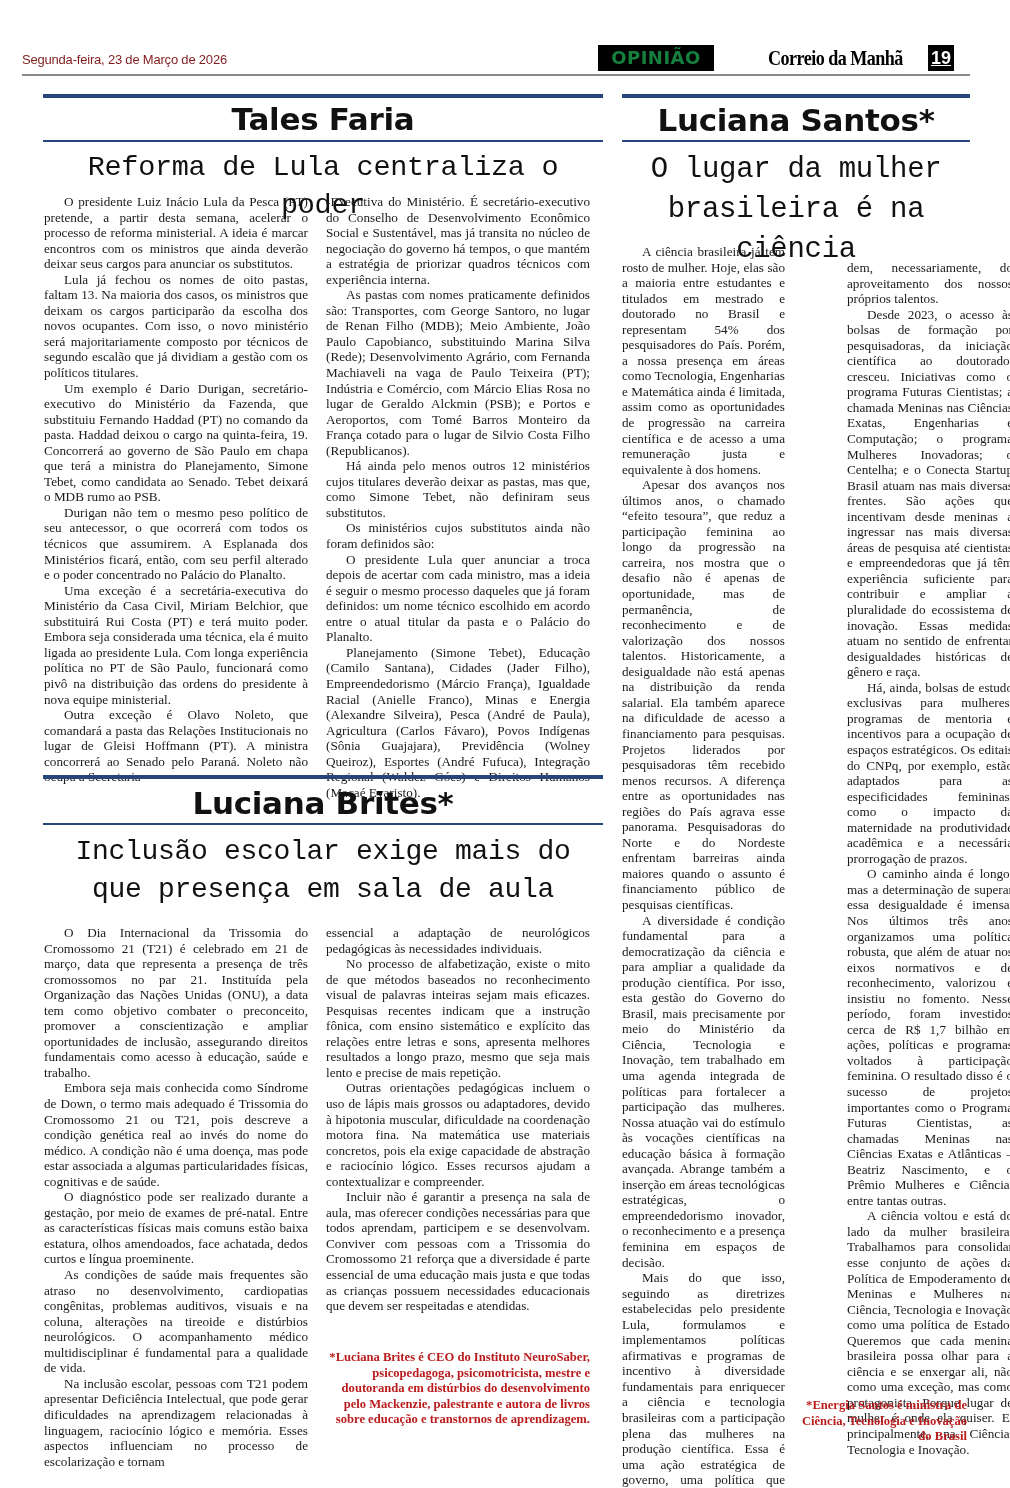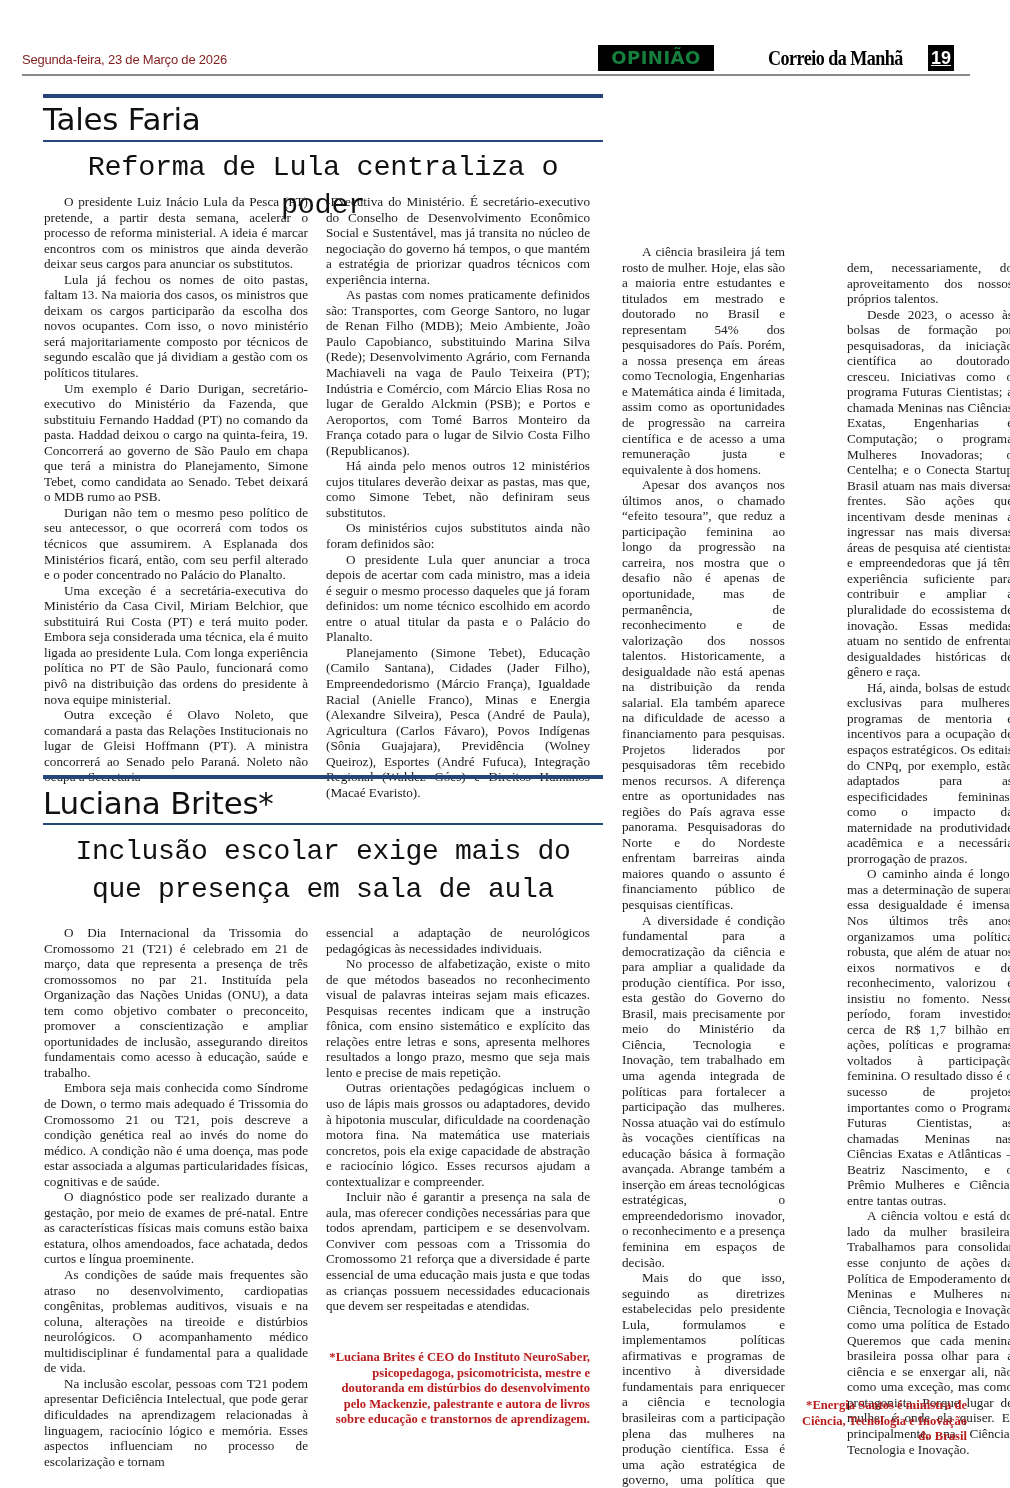"Tales Faria" .author { font-weight: none -> bold; text-align: left -> center }
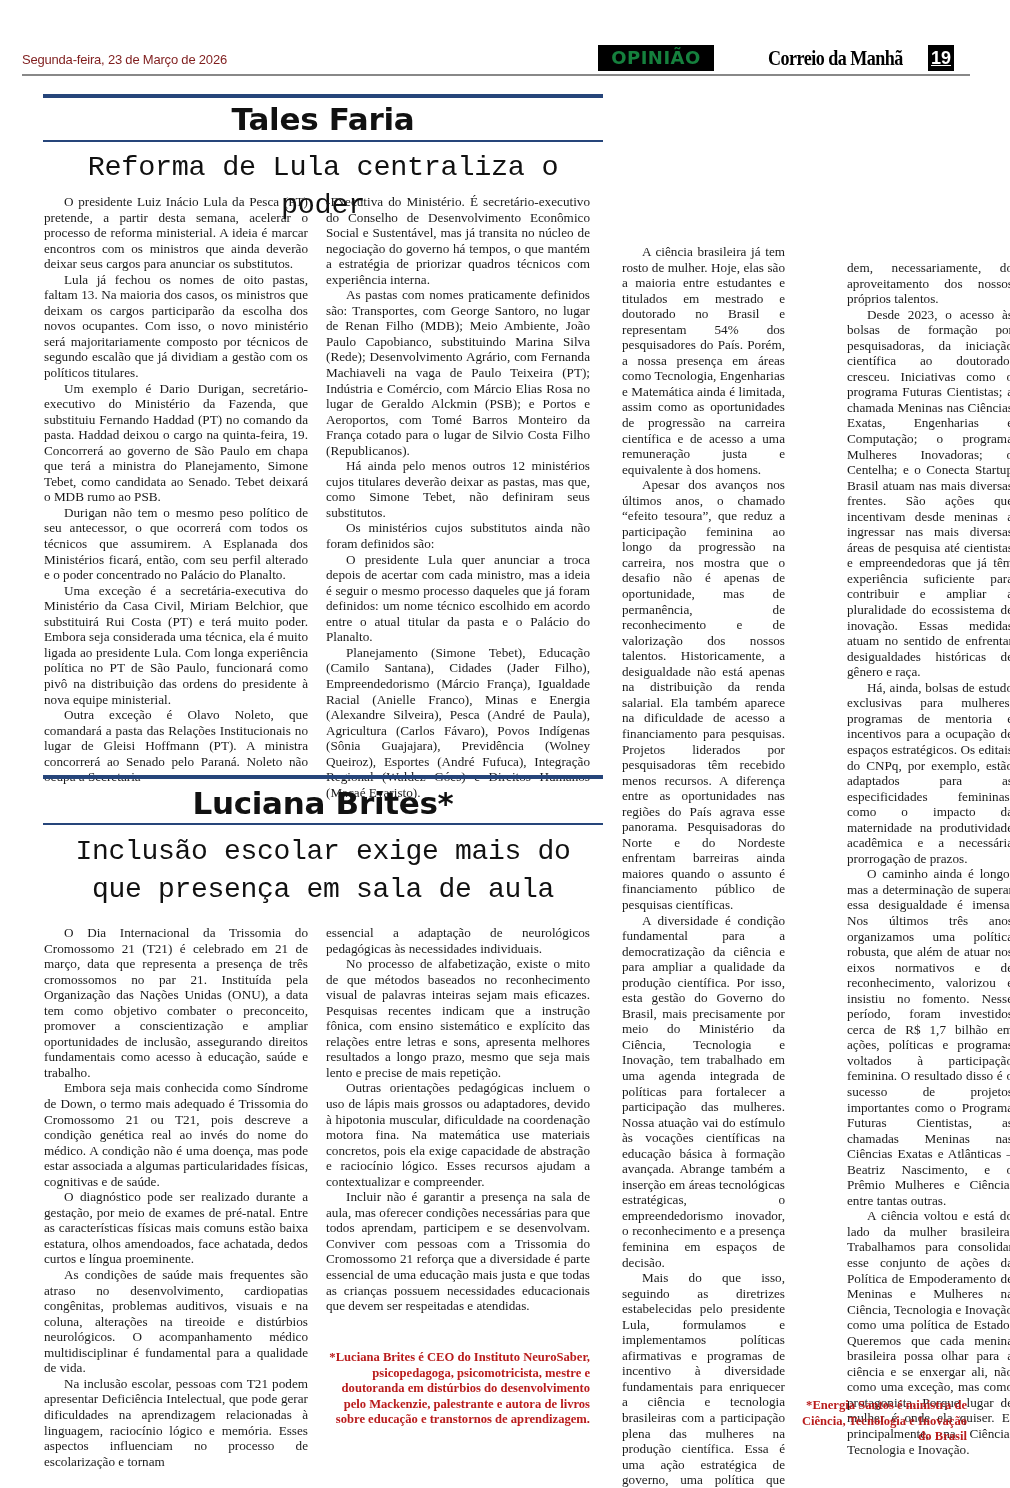"Luciana Santos*" div.col-header { html: none -> <div> <div></div> <div>Luciana Santos*</div> <div></div> <div>O lugar da mulher brasileira é na ciência</div> </div> }
